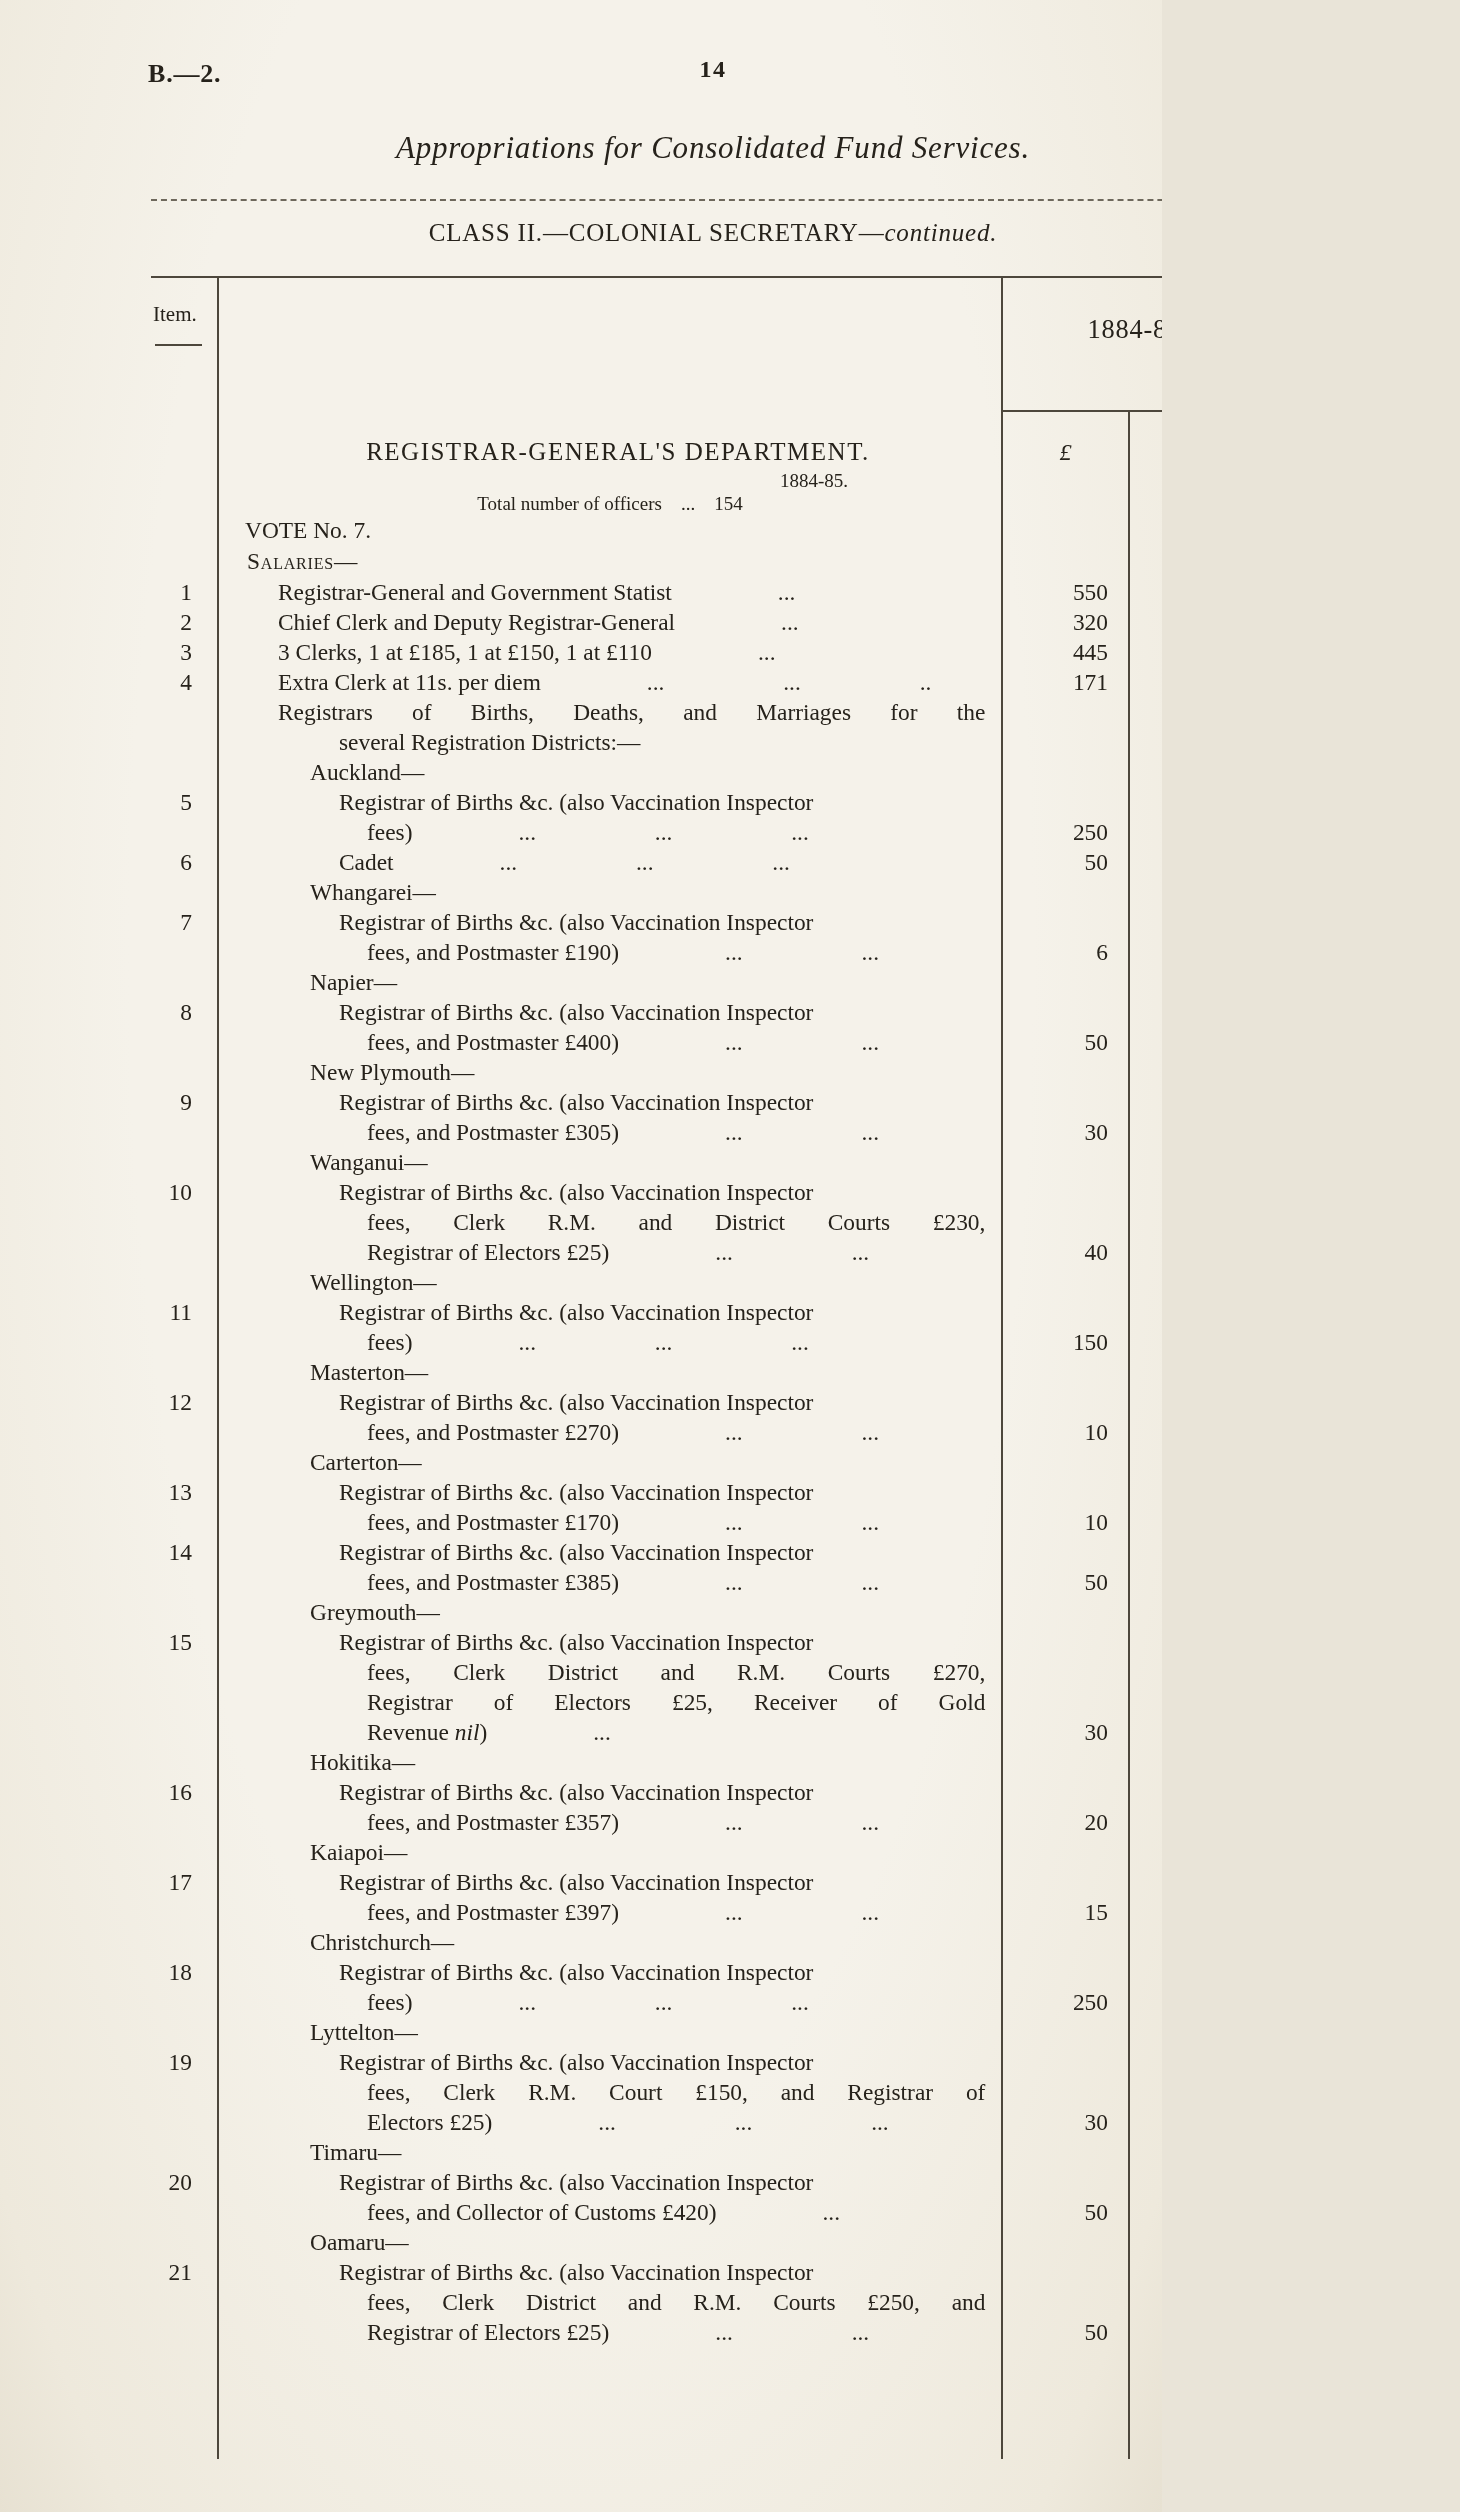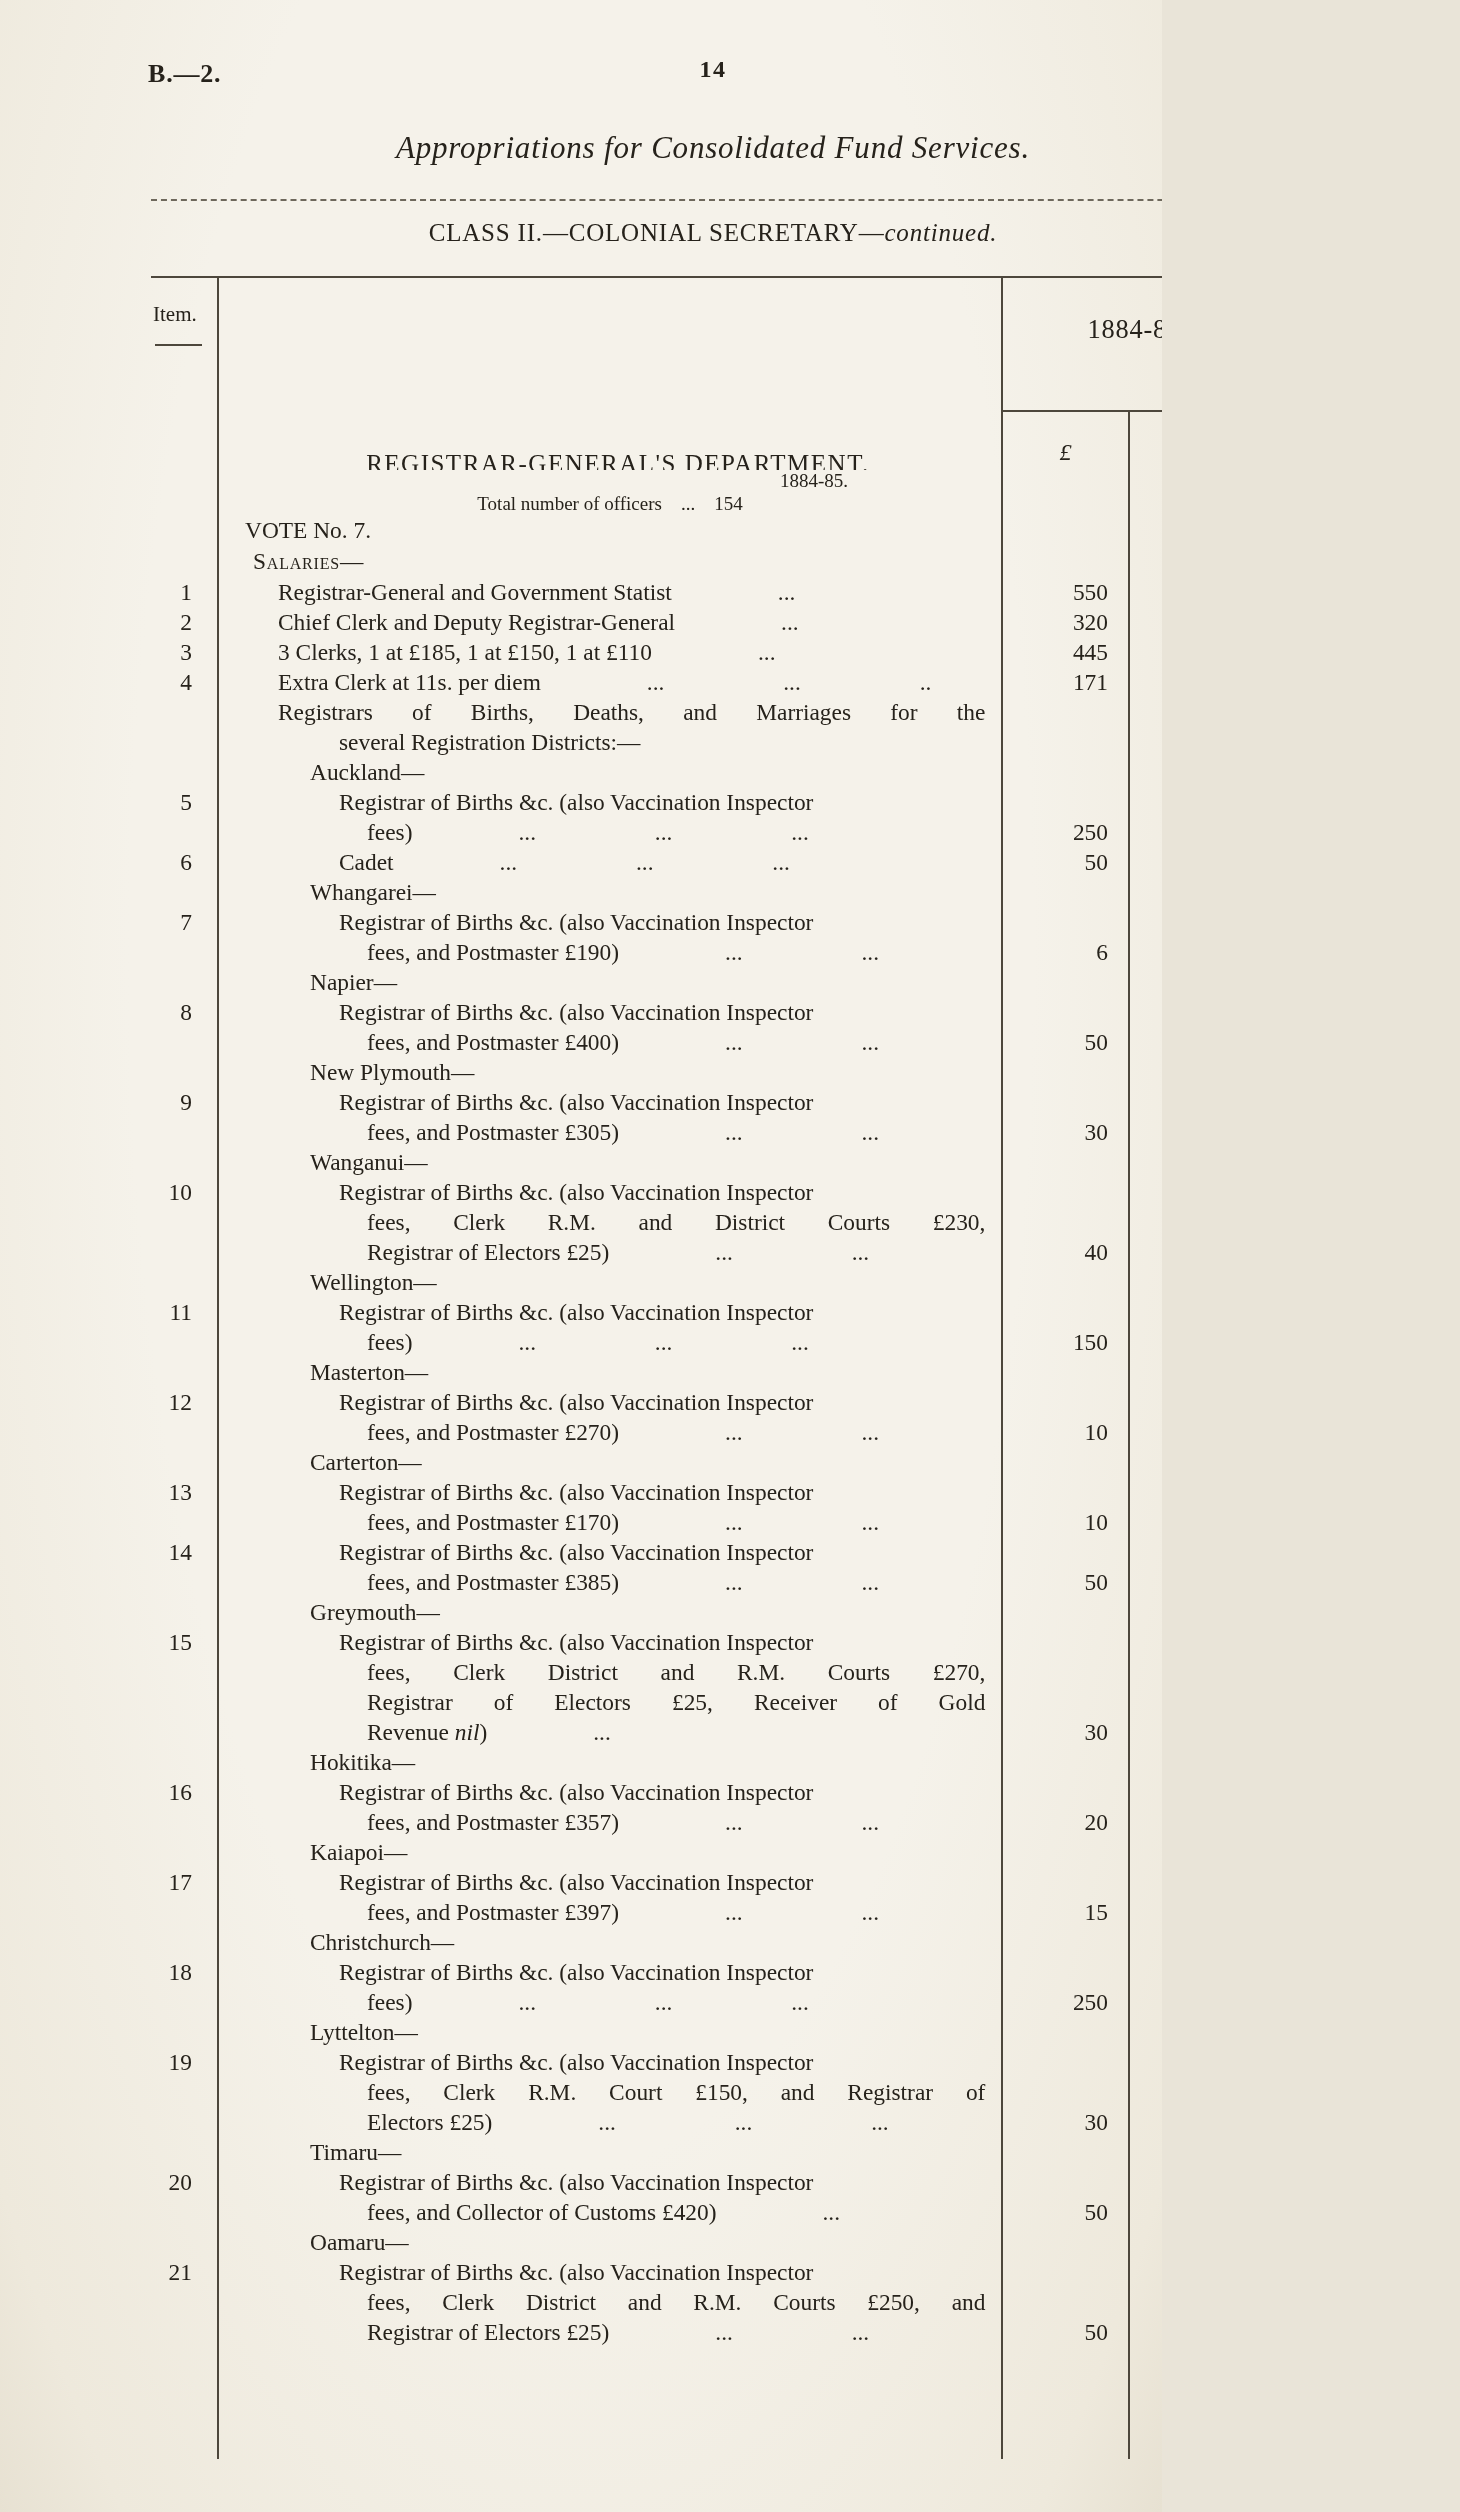"REGISTRAR-GENERAL'S DEPARTMENT." .r-dept .cell-desc { margin-top: 12px -> none }
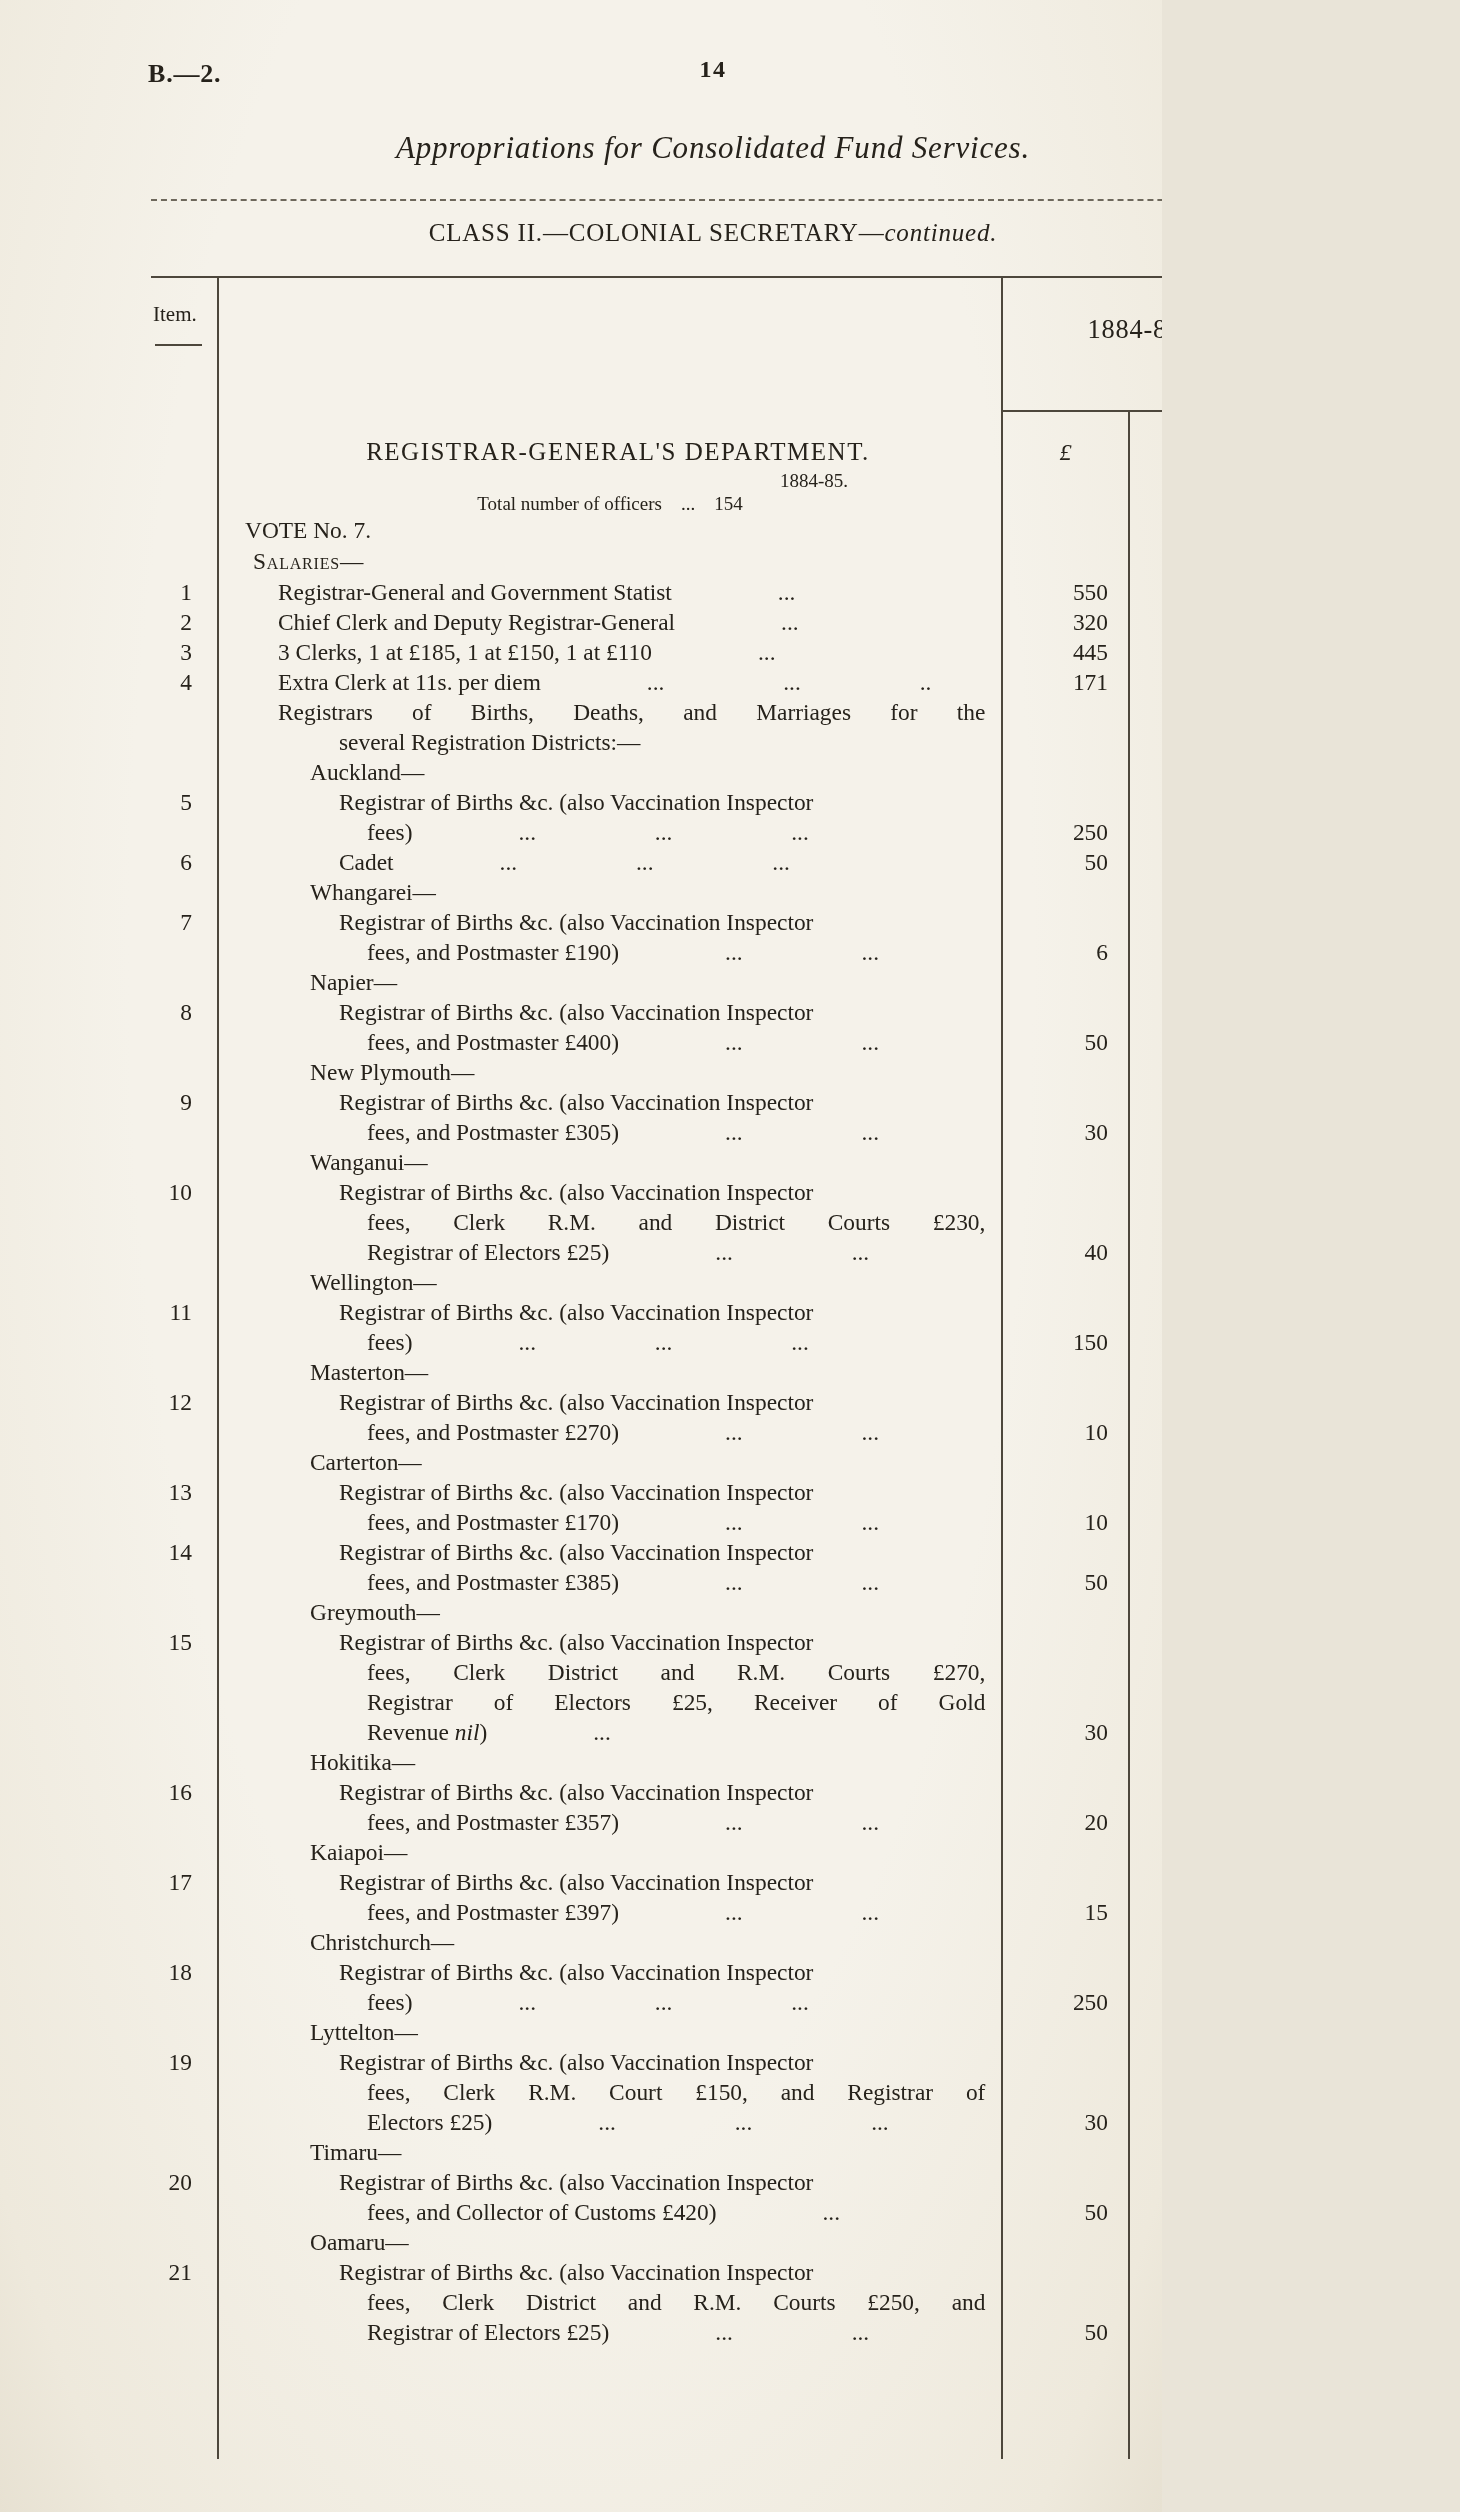"Salaries—" .i1 { margin-left: 6px -> none }
